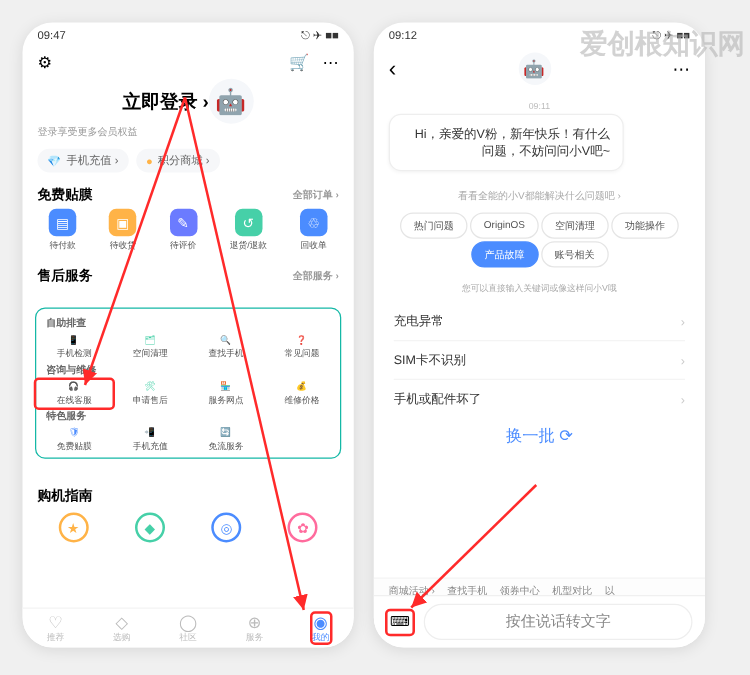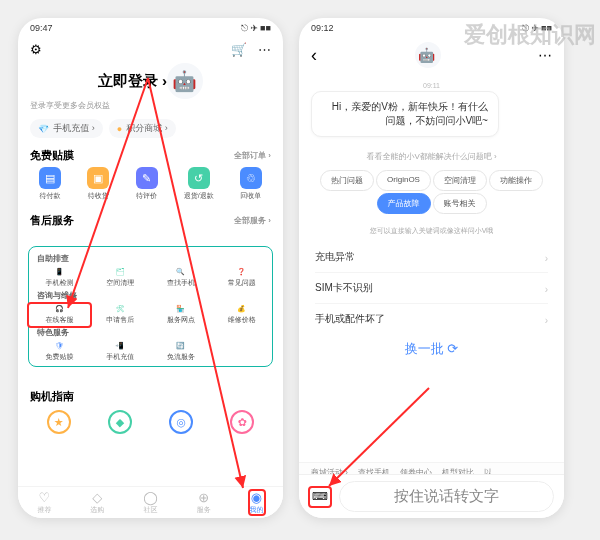"按住说话转文字" .voice-input { font-size: 15px -> 12px }
